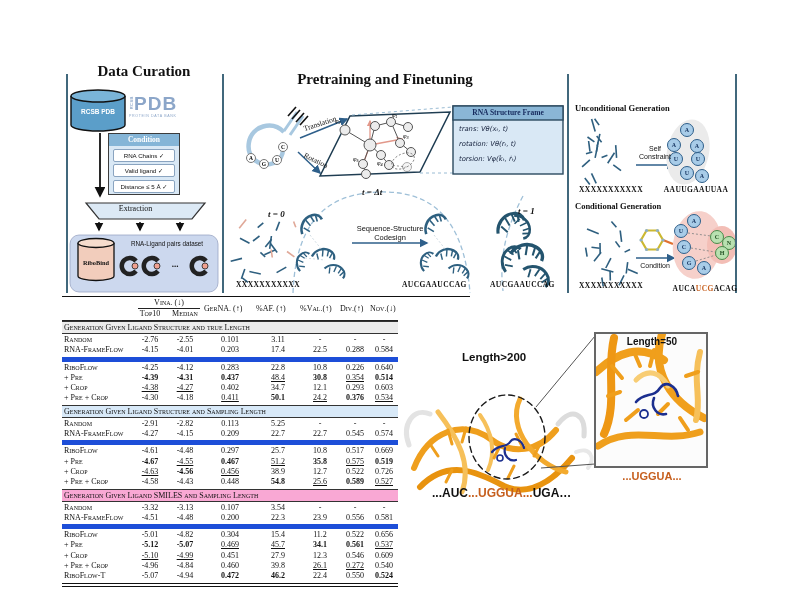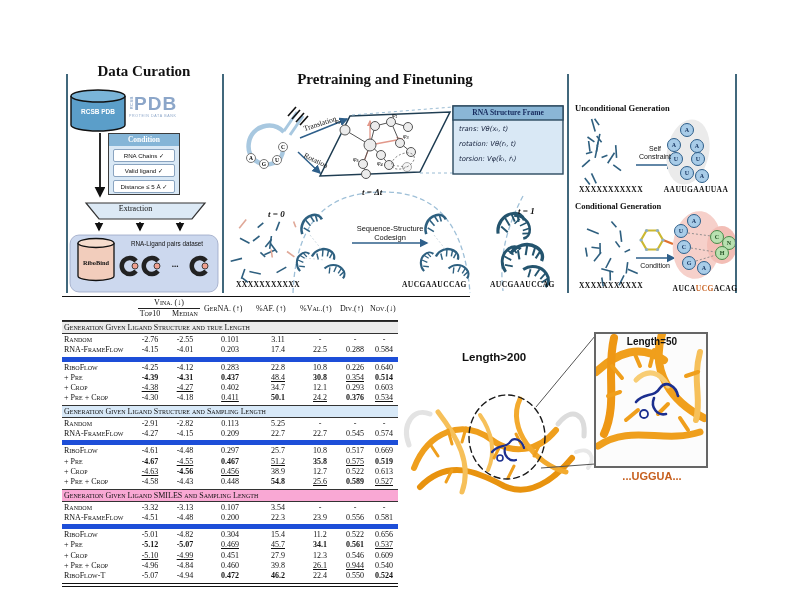"0.613" span.tcell { text: 0.613 -> 0.726 }
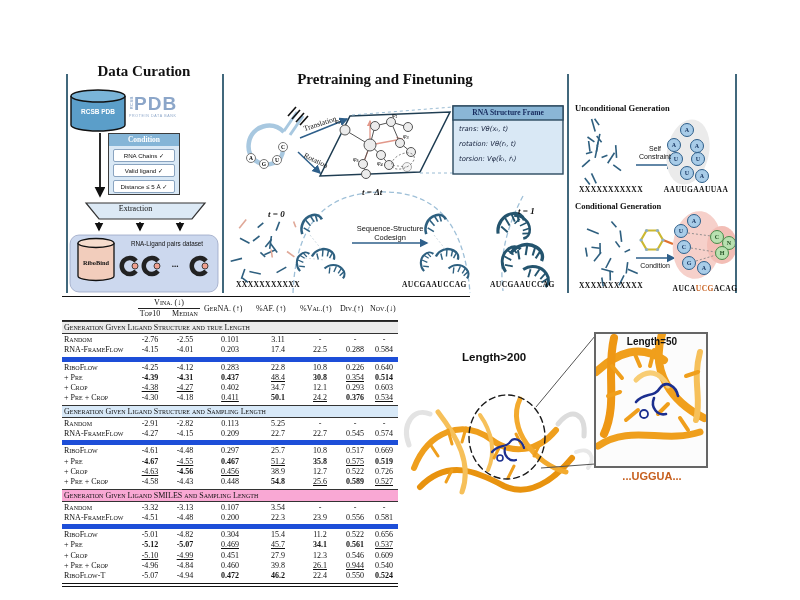"...AUC...UGGUA...UGA…" div.abs { html: none -> <div><span>...AUC</span><span>...UGGUA...</span><span>UGA…</span></div> }
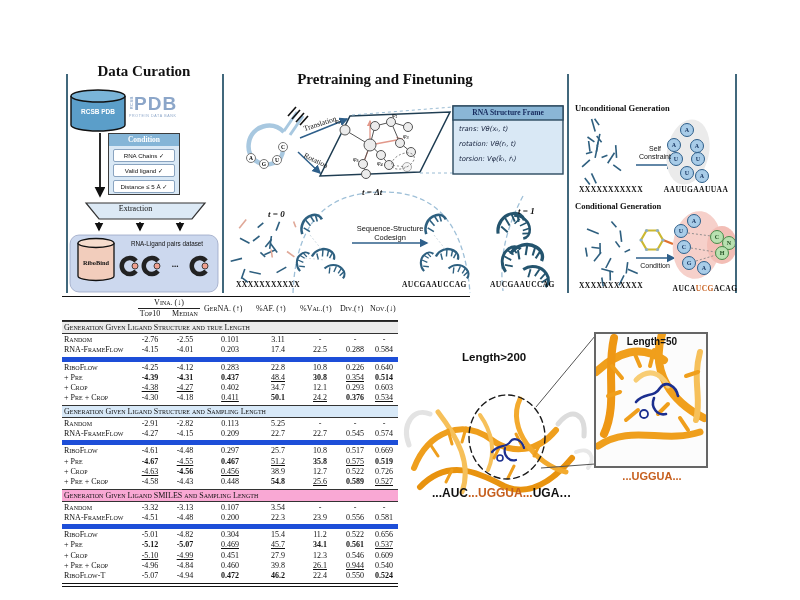"0.944" span.tcell { text: 0.944 -> 0.272 }
